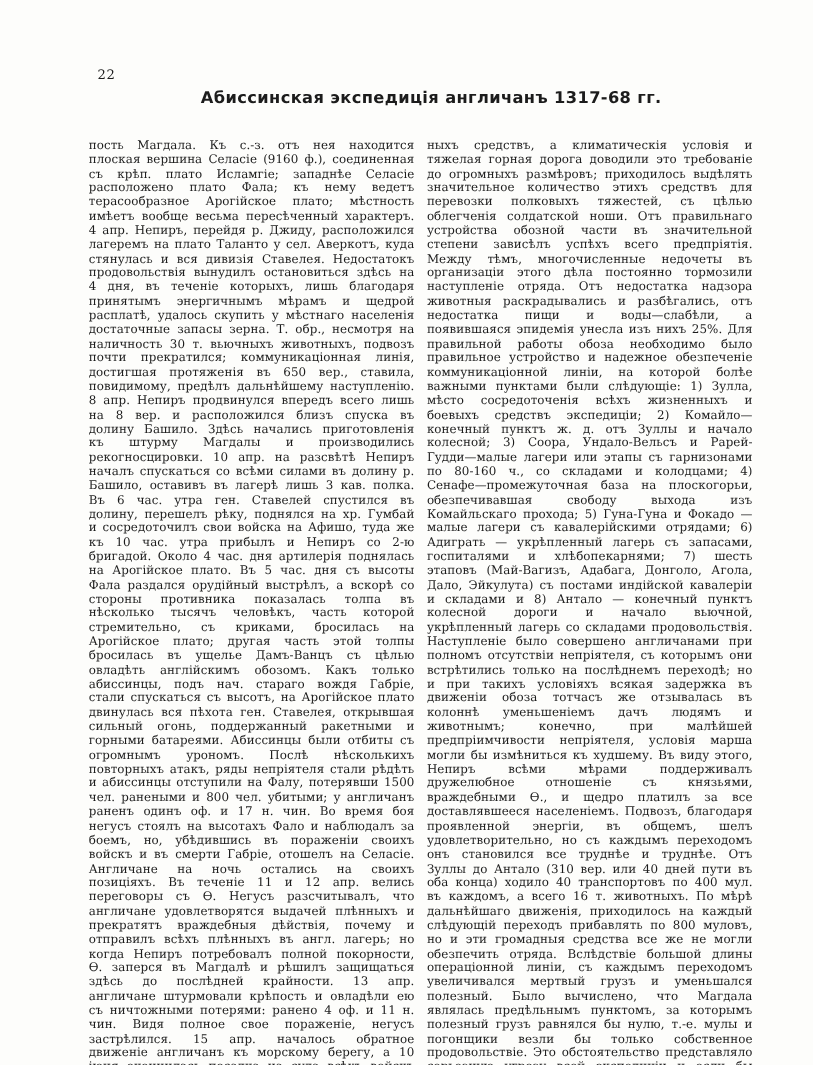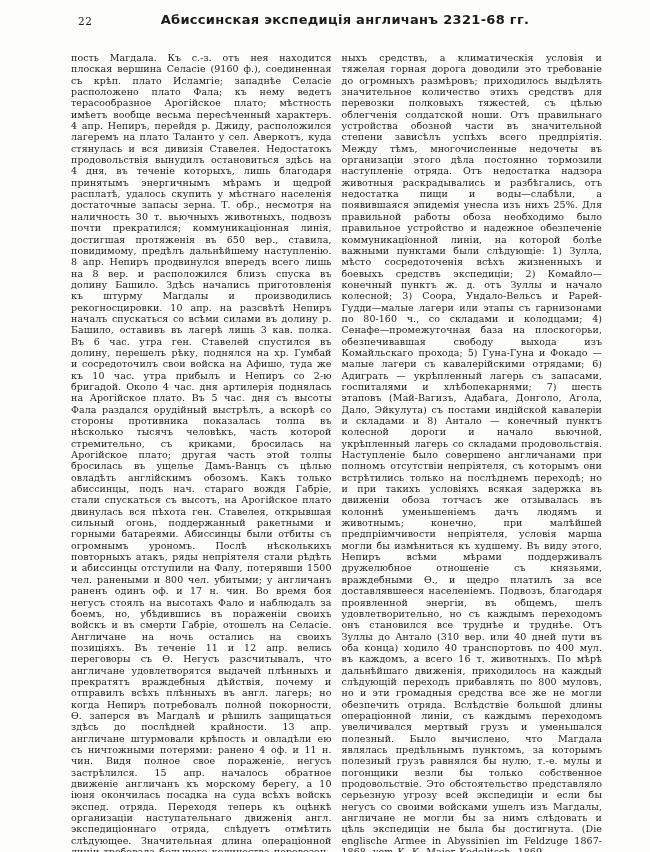"22" .page-header { margin-top: none -> 39px; padding-top: 12px -> 32px }
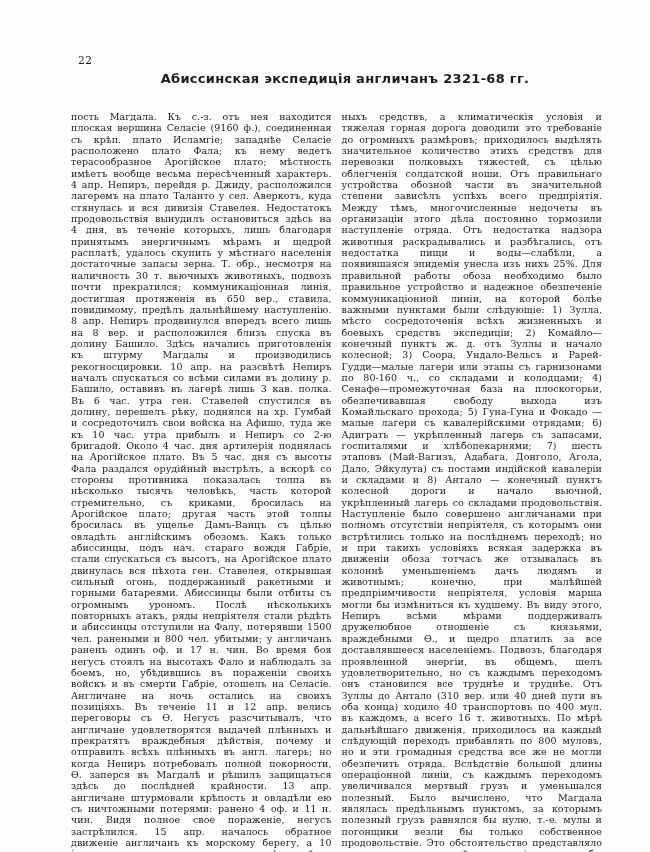"Абиссинская экспедиція англичанъ 2321-68" div.page-title { text: 2321-68 -> 1317-68 }
